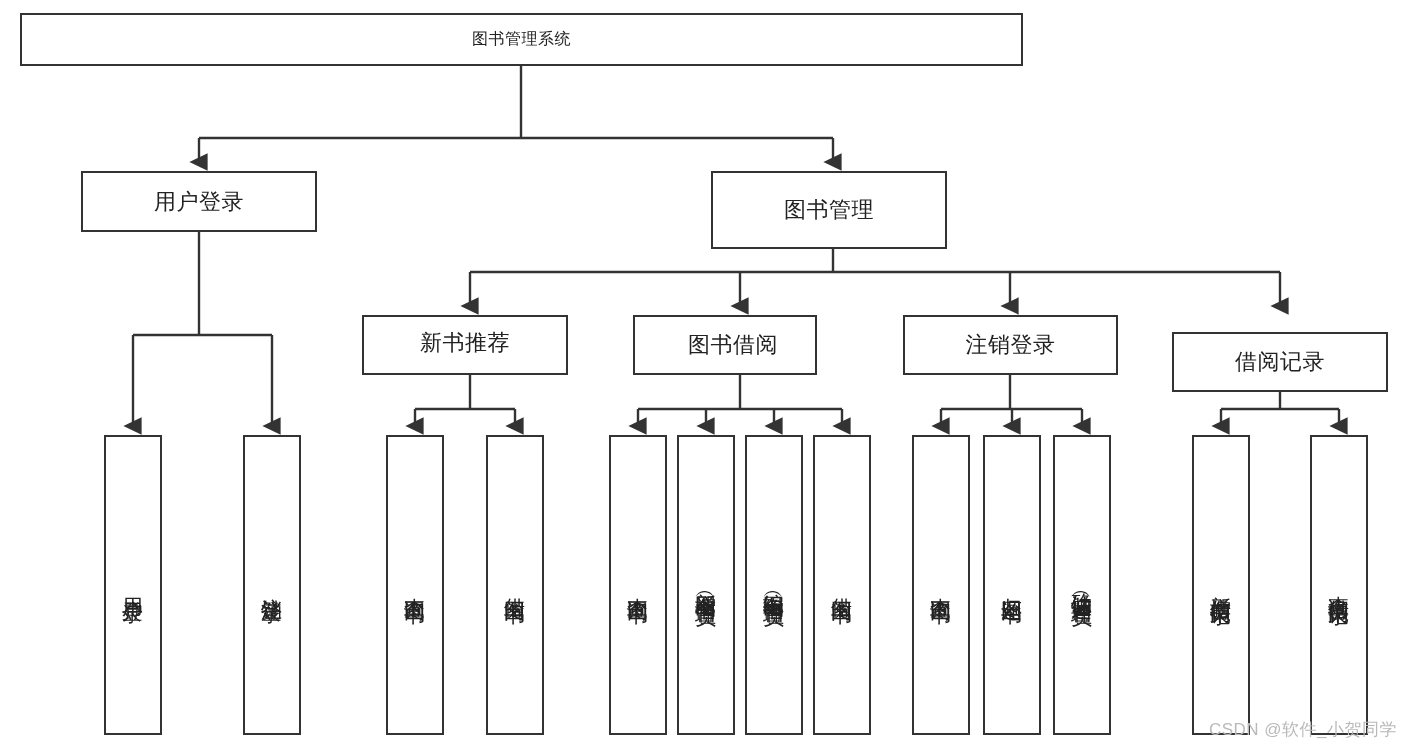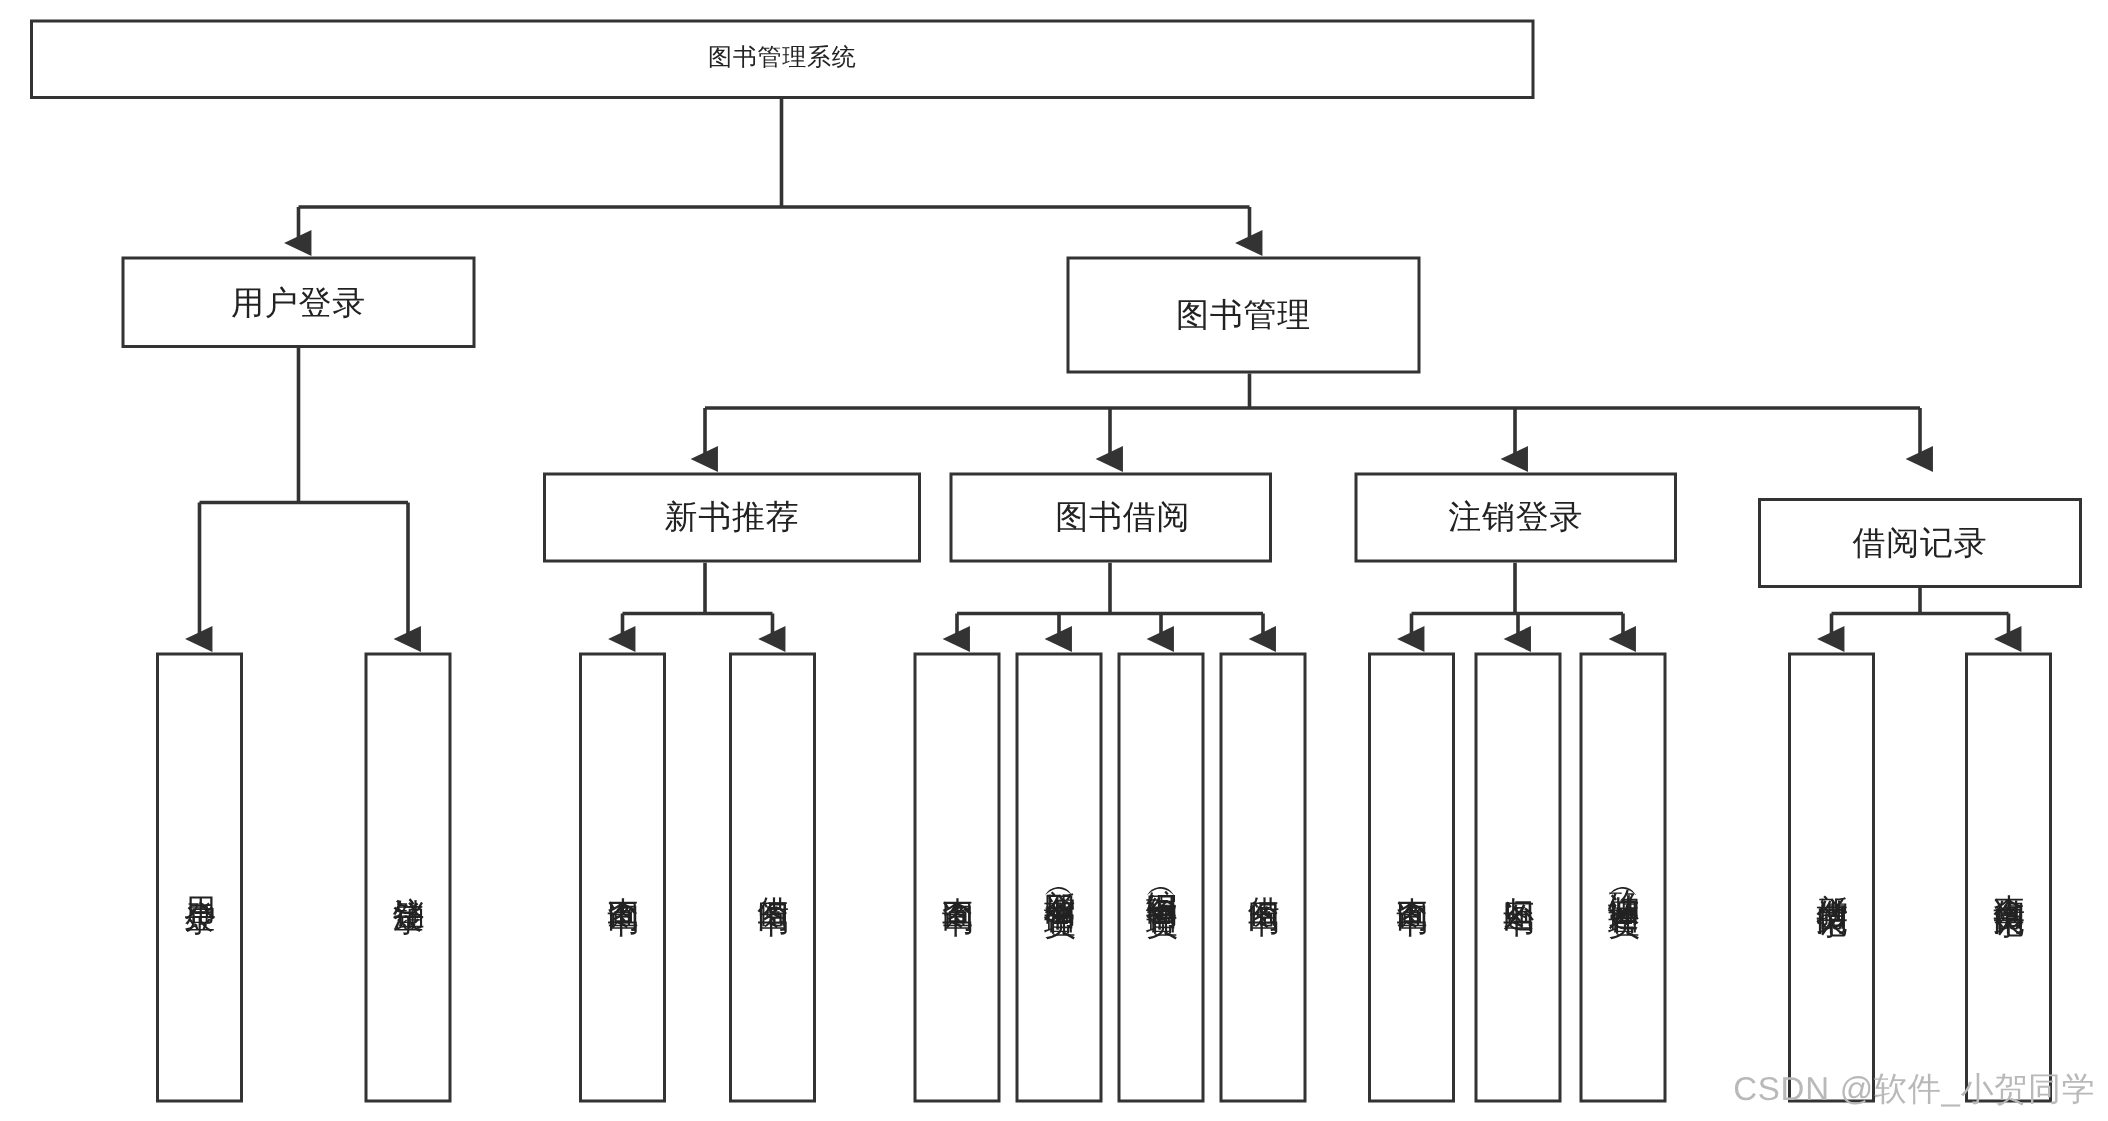"新书推荐" div.node { font-family: none -> Liberation Mono, monospace; width: 252px -> 206px }
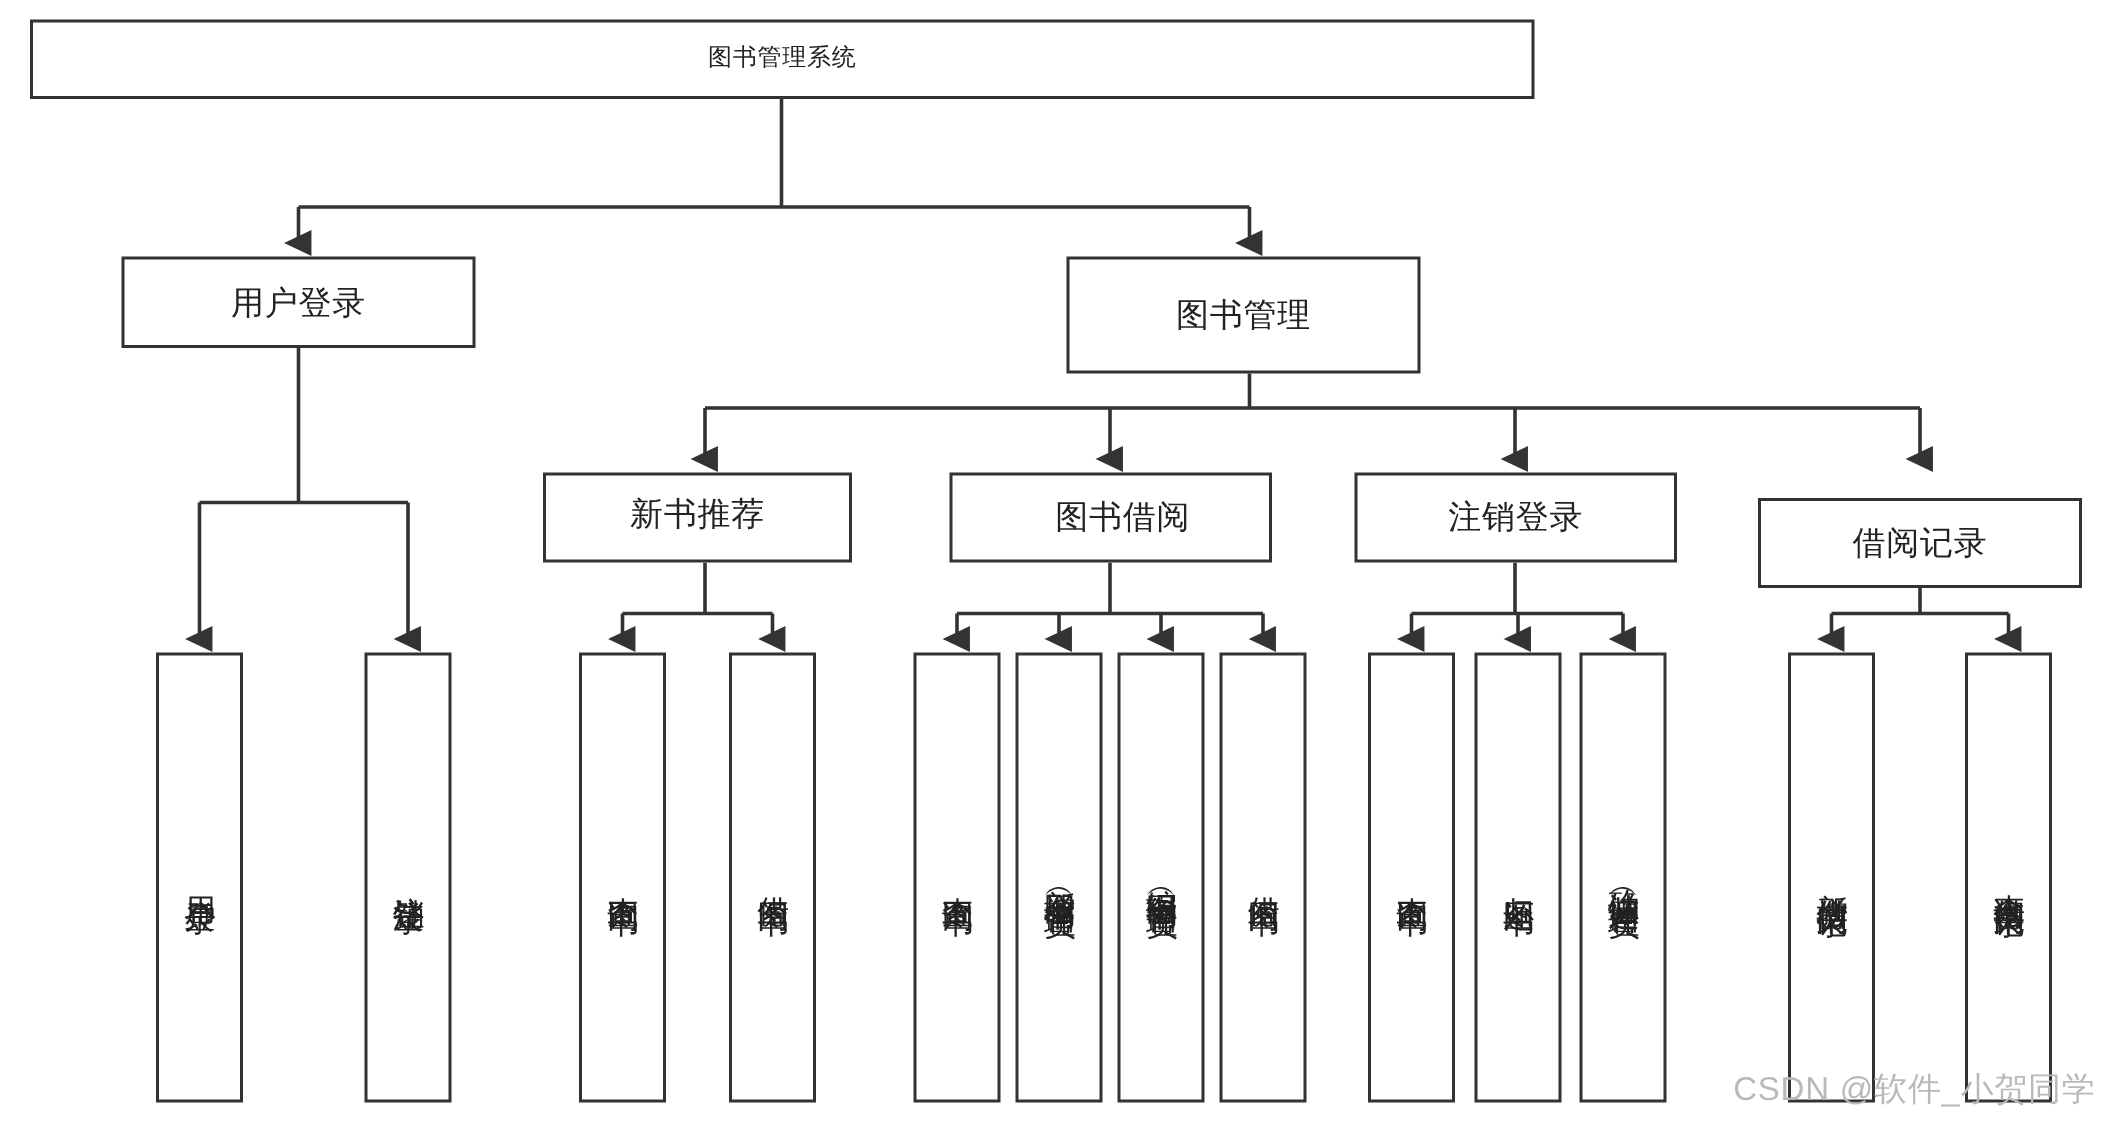"图书借阅" div.node { width: 215px -> 184px }
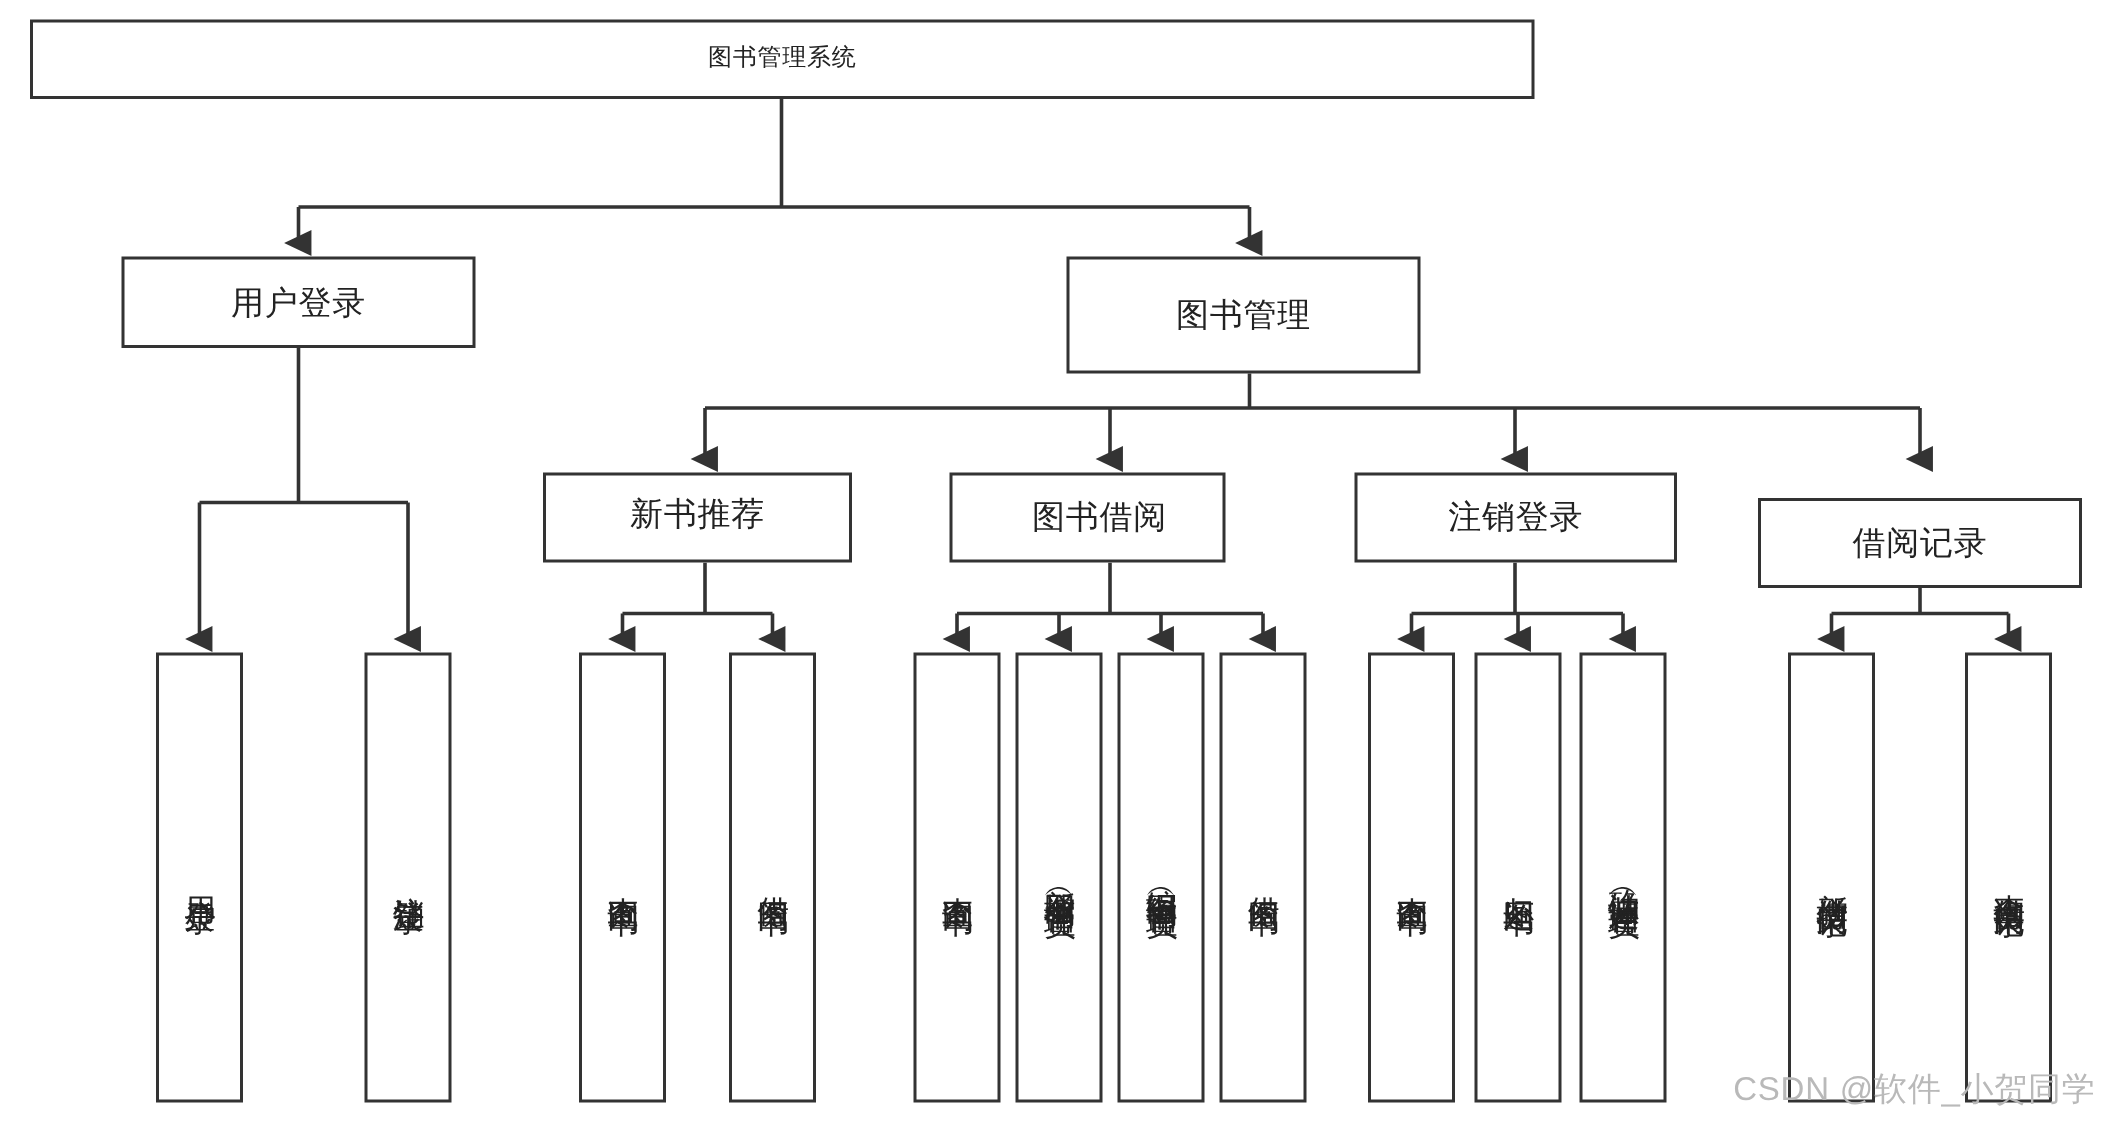"CSDN @软件_小贺同学" #watermark { font-size: 22px -> 17px }
